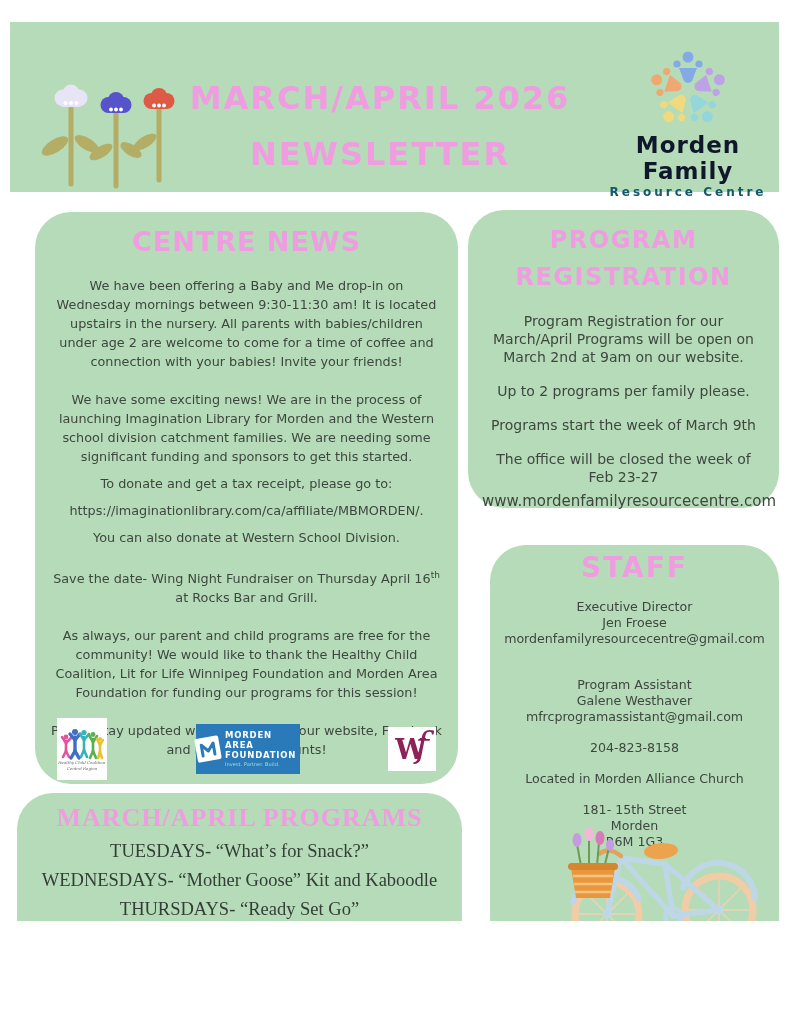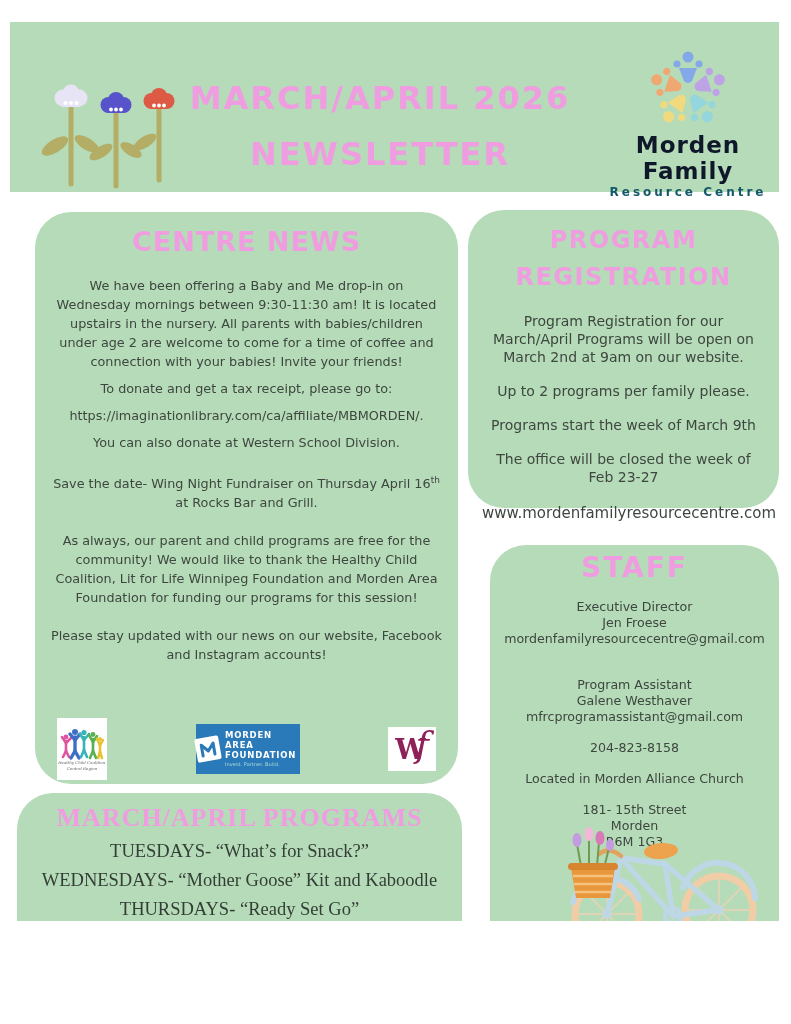"We have some exciting news!" div.para { html: none -> <div>We have some exciting news! We are in the process of launching Imagination Library for Morden and the Western school division catchment families. We are needing some significant funding and sponsors to get this started.</div> }
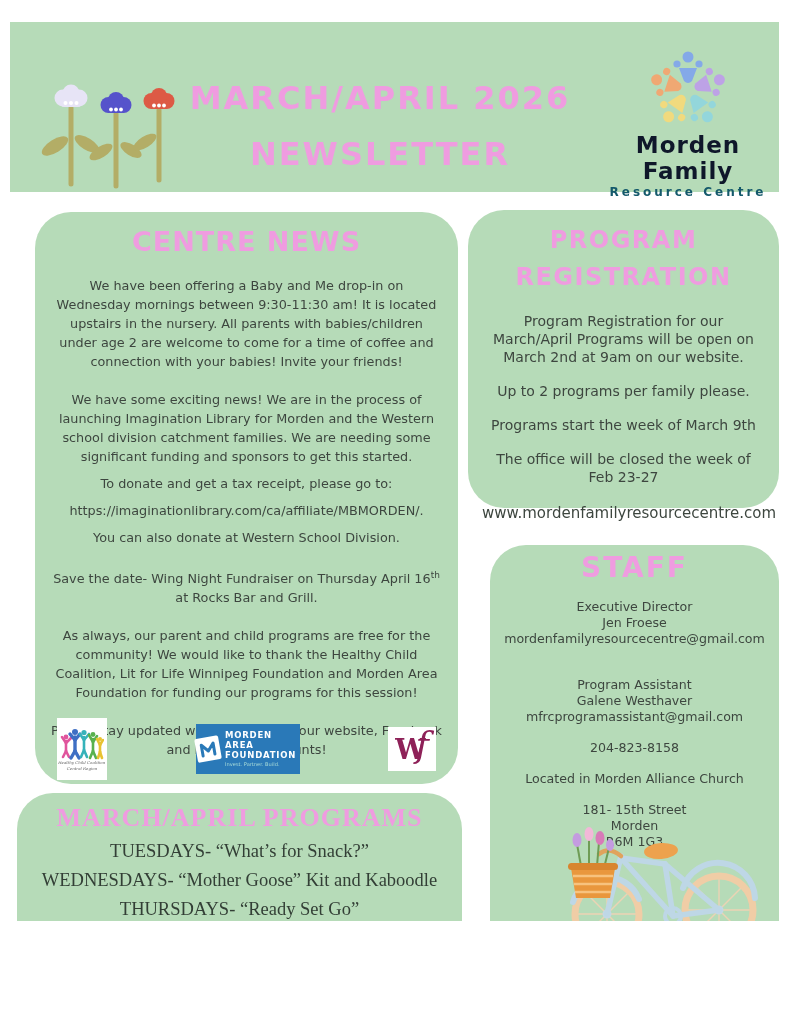"www.mordenfamilyresourcecentre.com" .pr-web { margin-top: 18px -> 6px }
